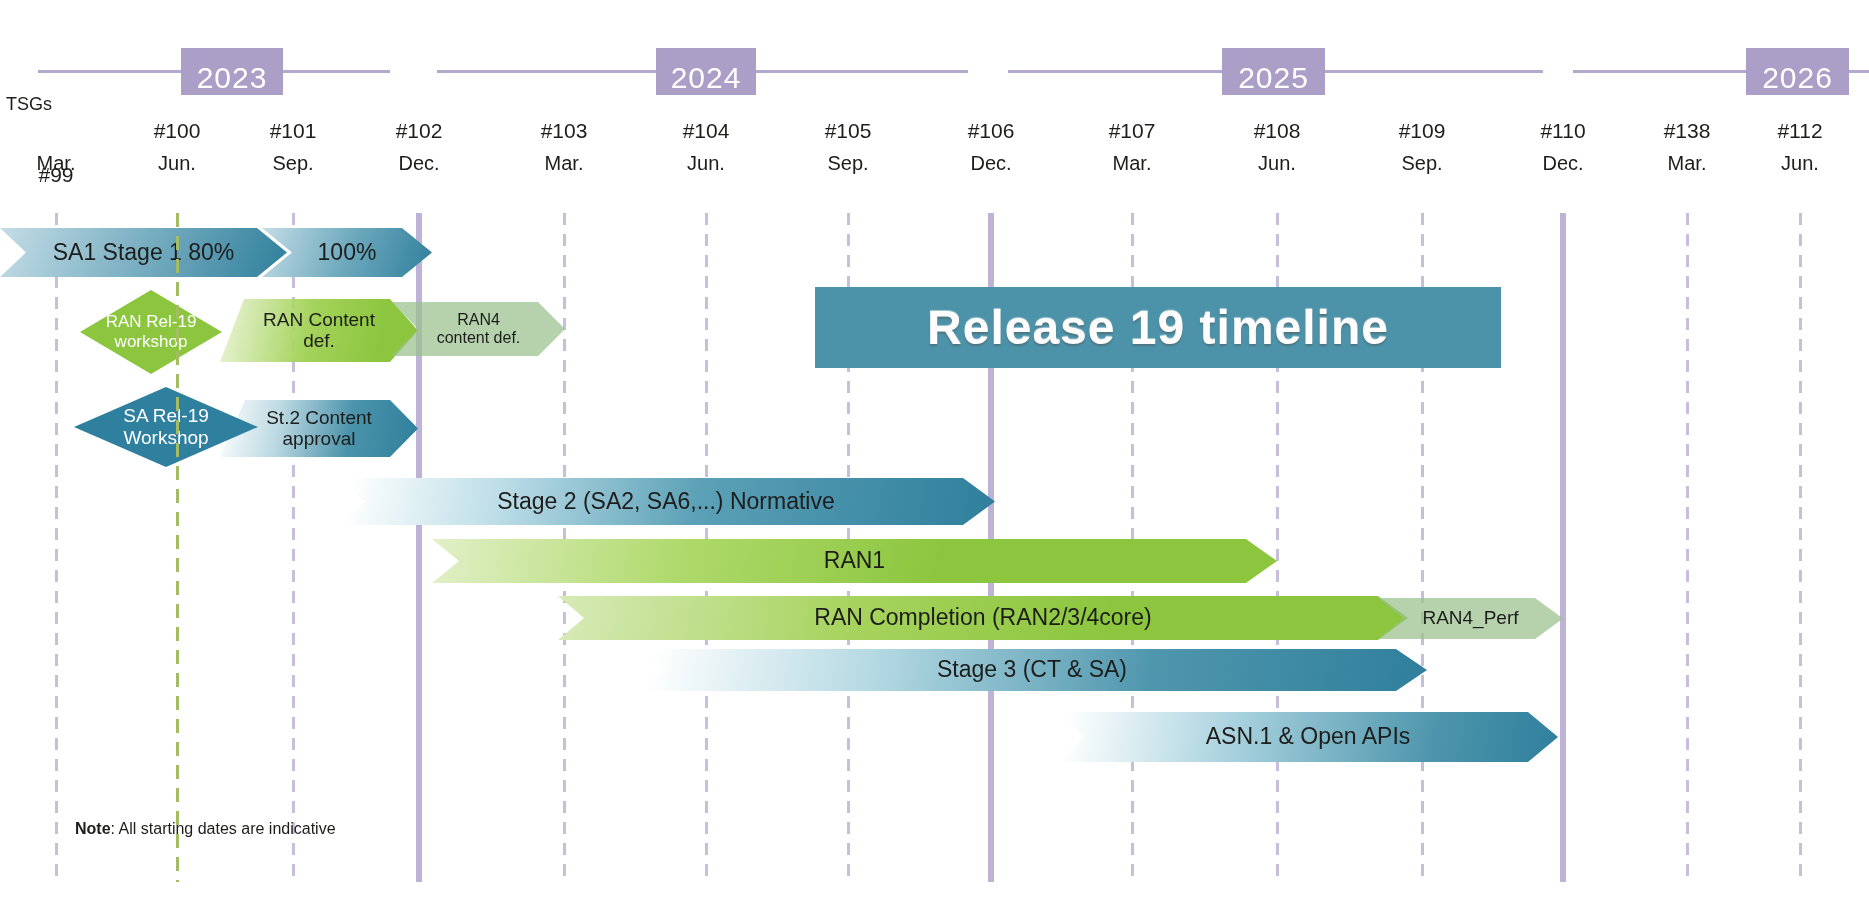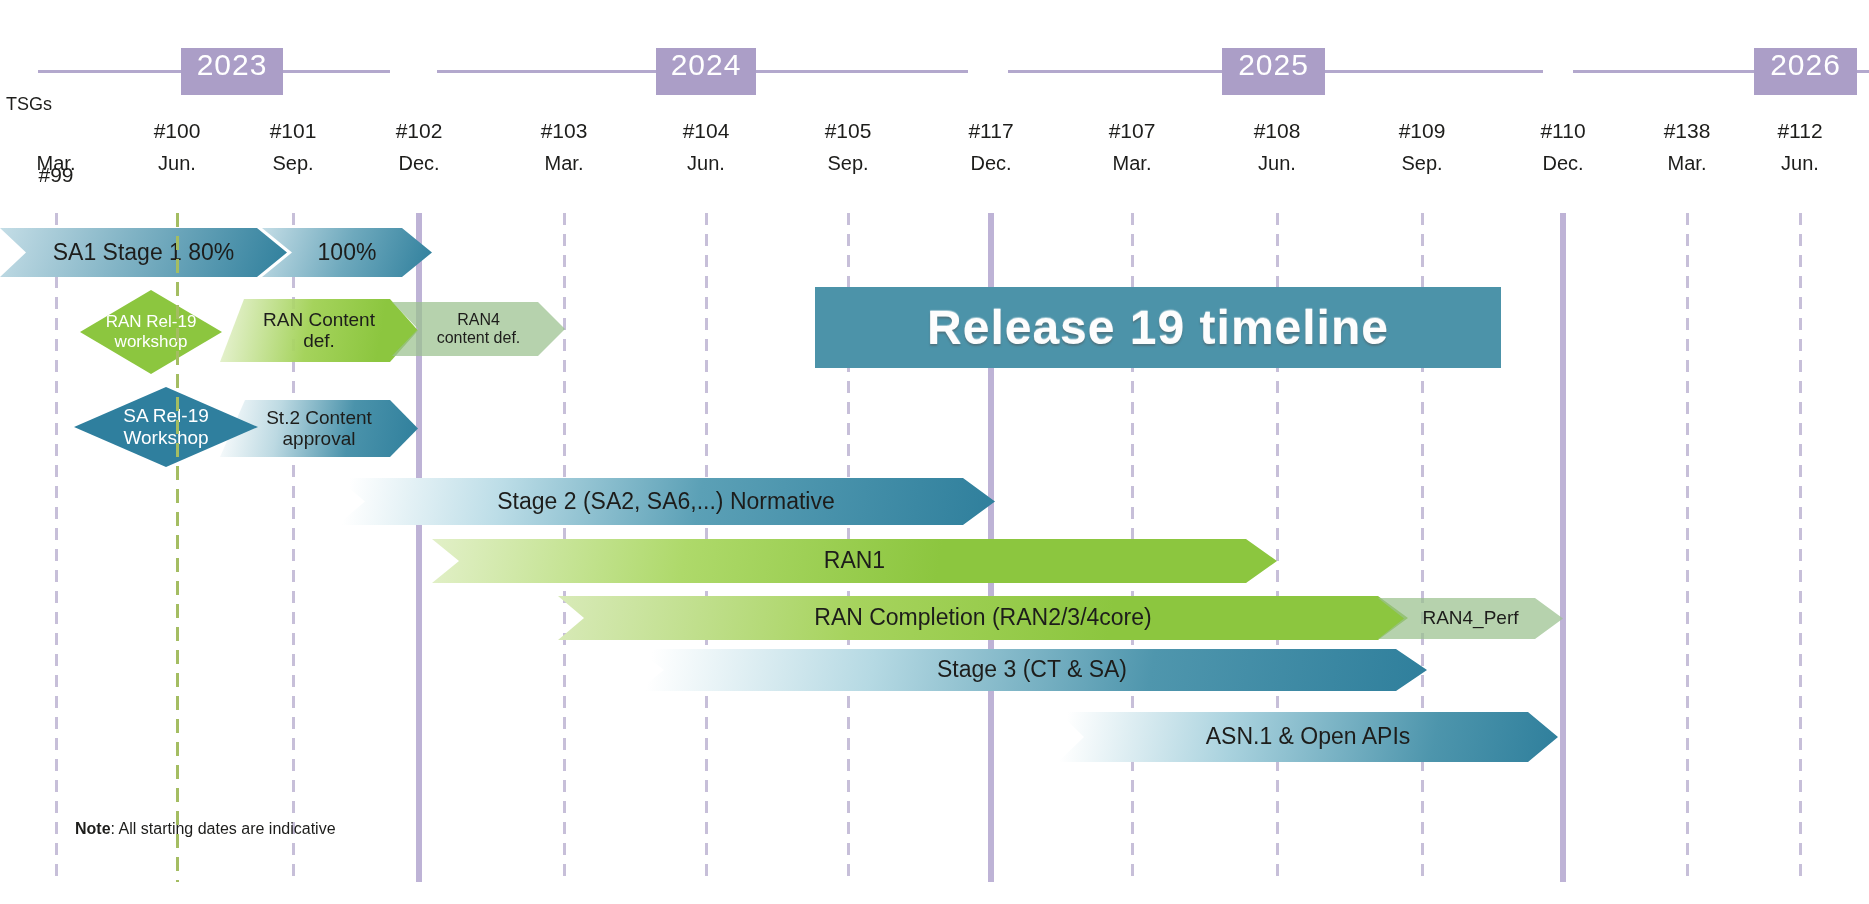"2023" .yearbox { align-items: flex-start -> flex-end }
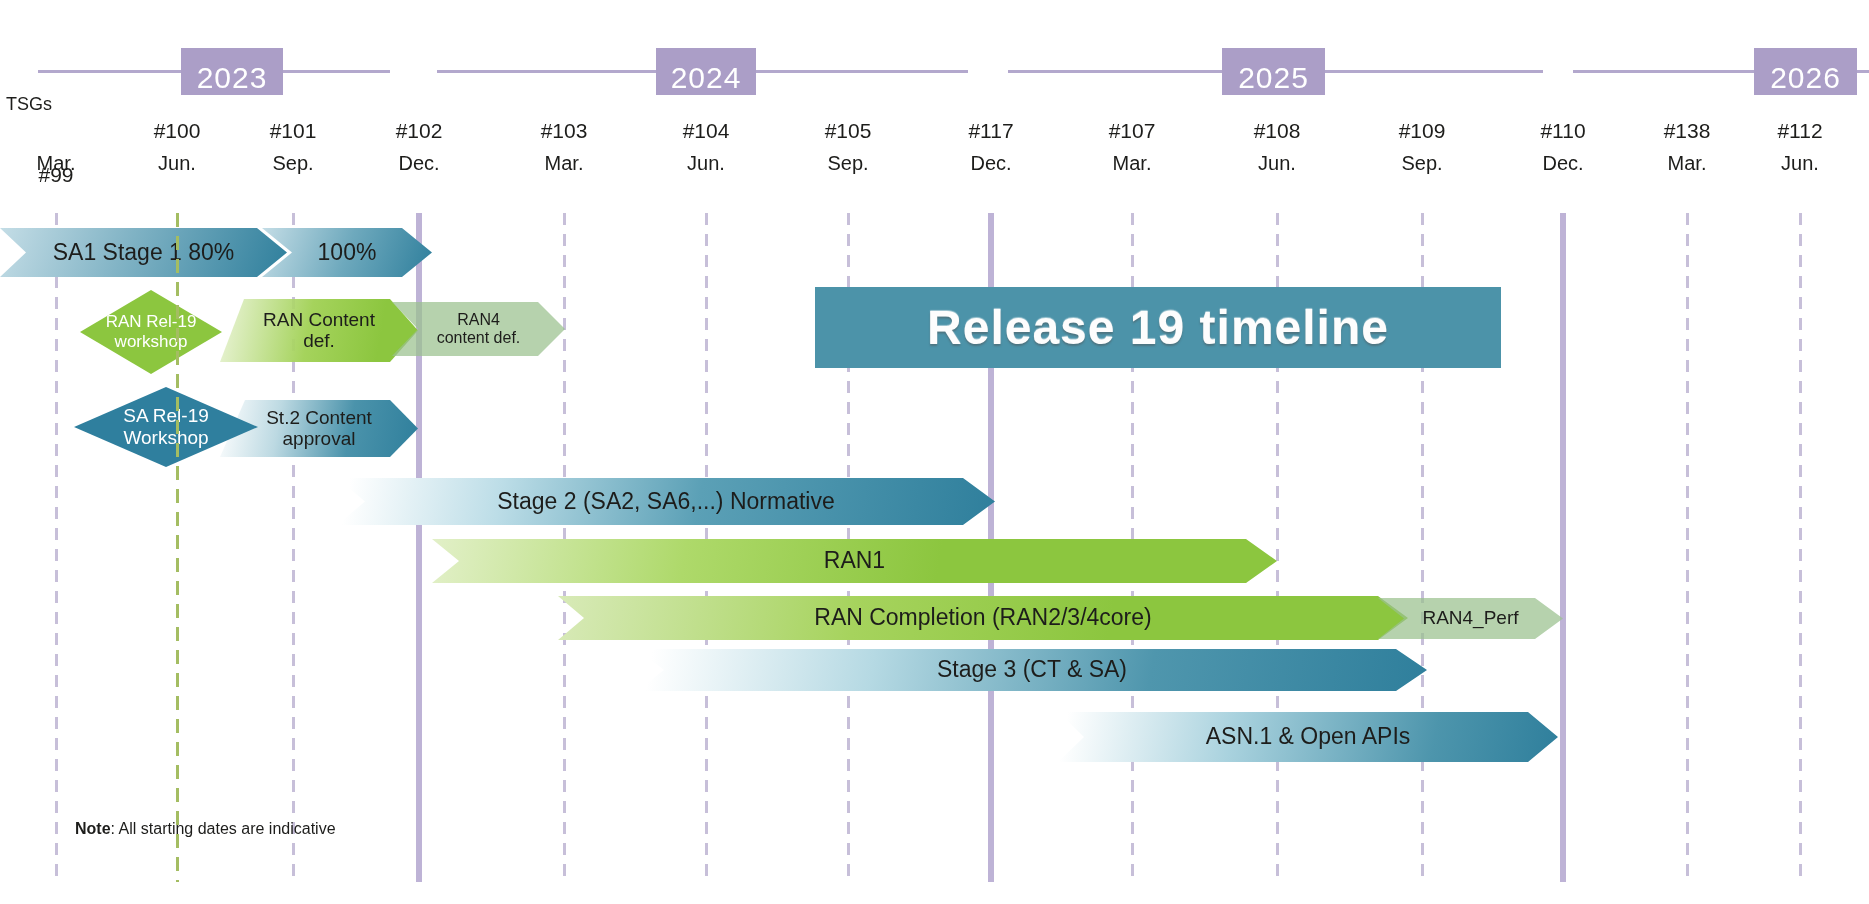"2026" div.yearbox { margin-left: 8px -> none }
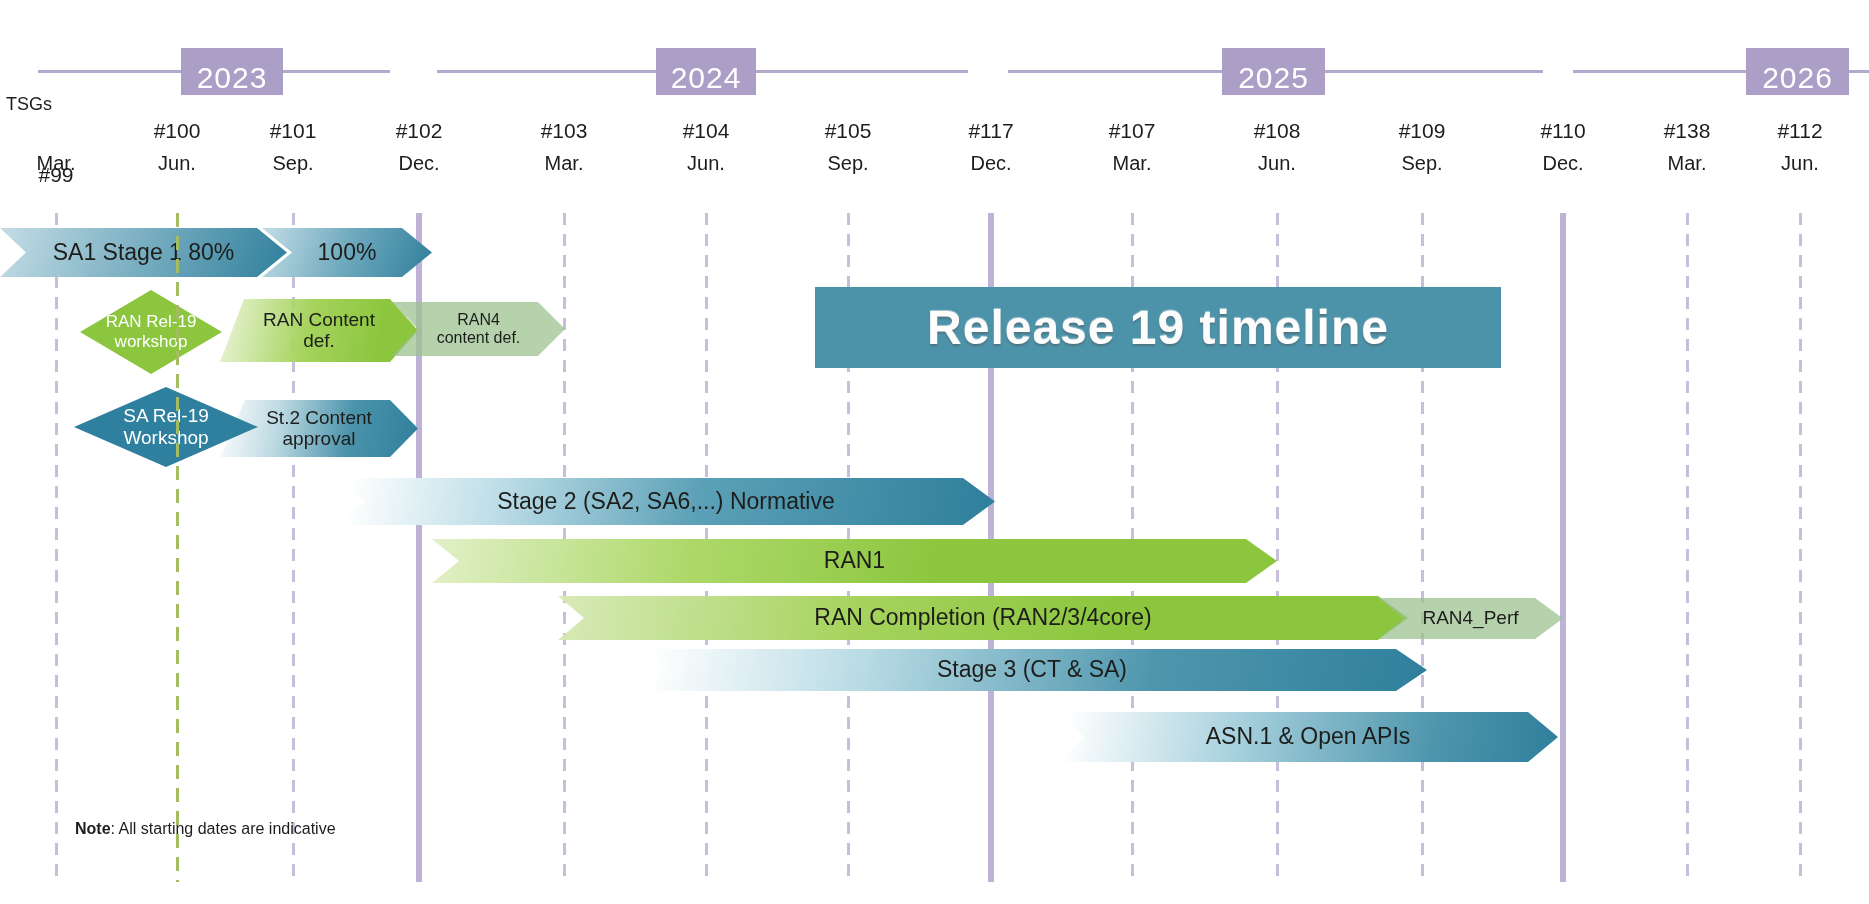"#117" div.mnum { text: 117 -> 106 }
